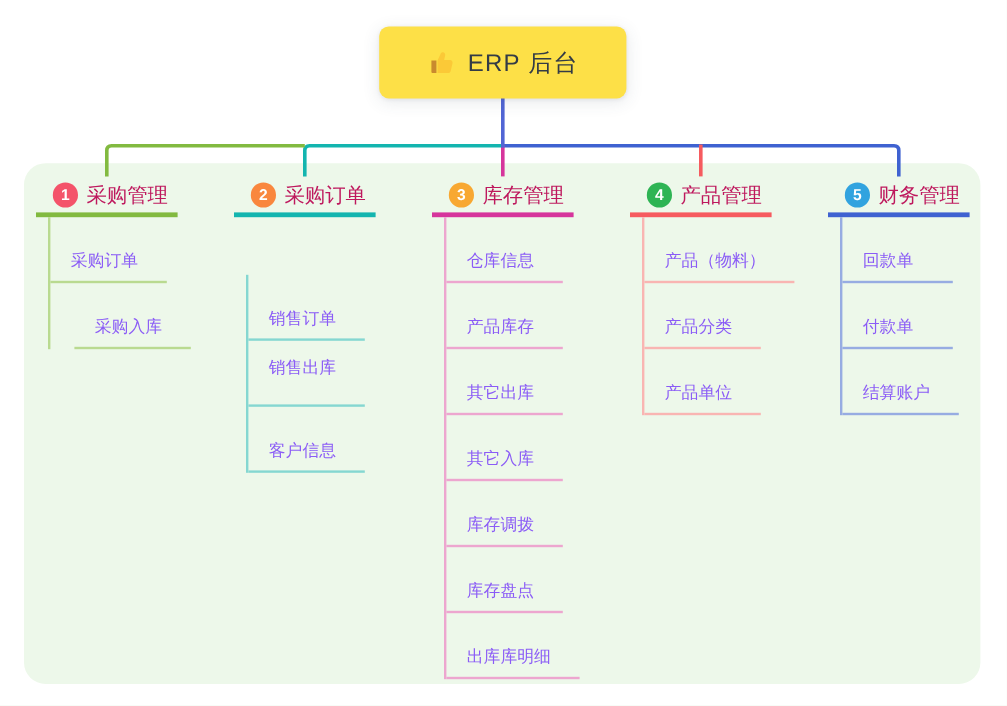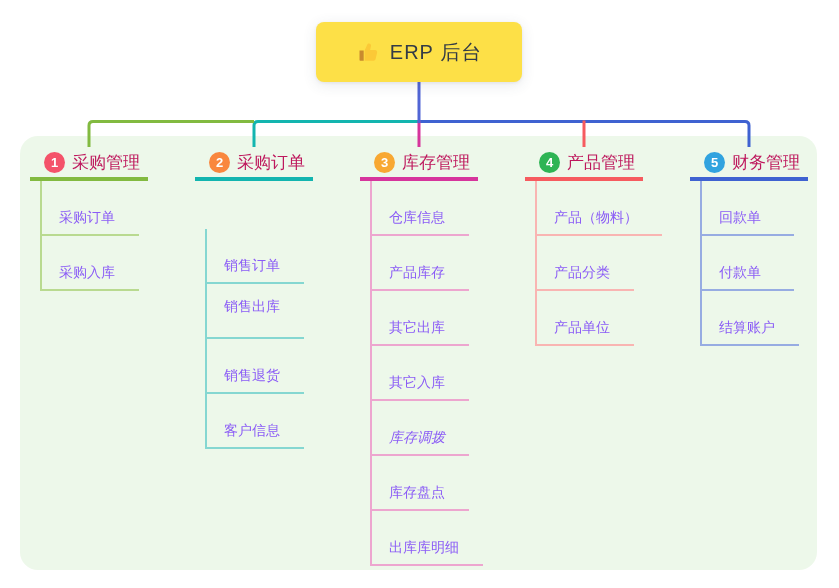"采购入库" div.child { margin-left: none -> 20px }
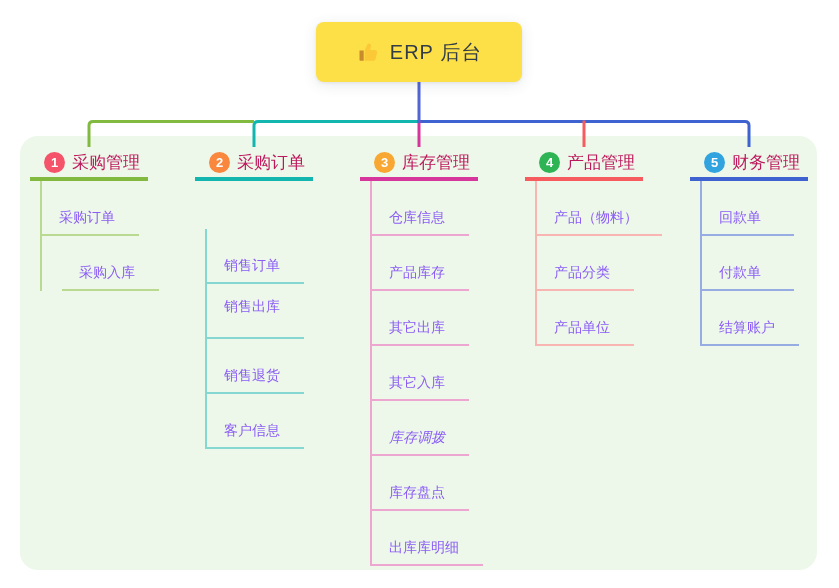"销售退货" div.child { html: <div> <span>销售退货</span> </div> -> none }
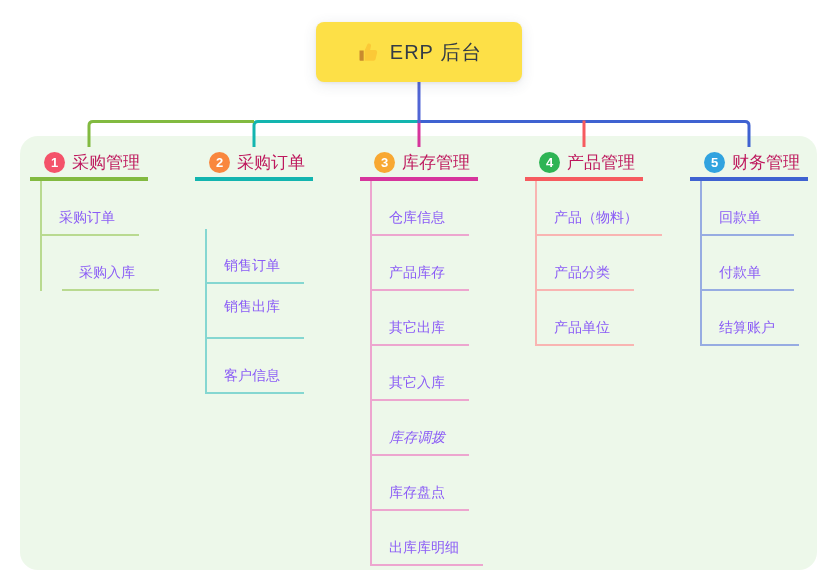"库存调拨" div.child { font-style: italic -> none }
